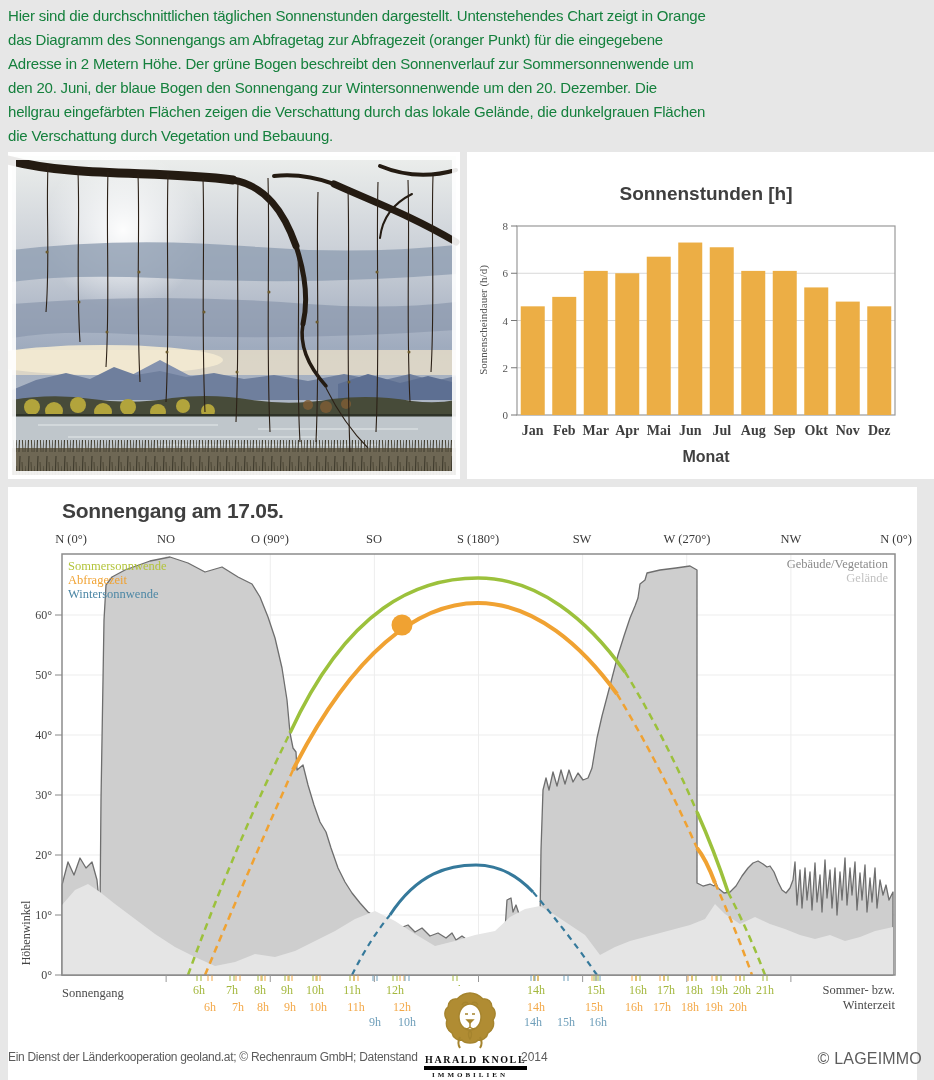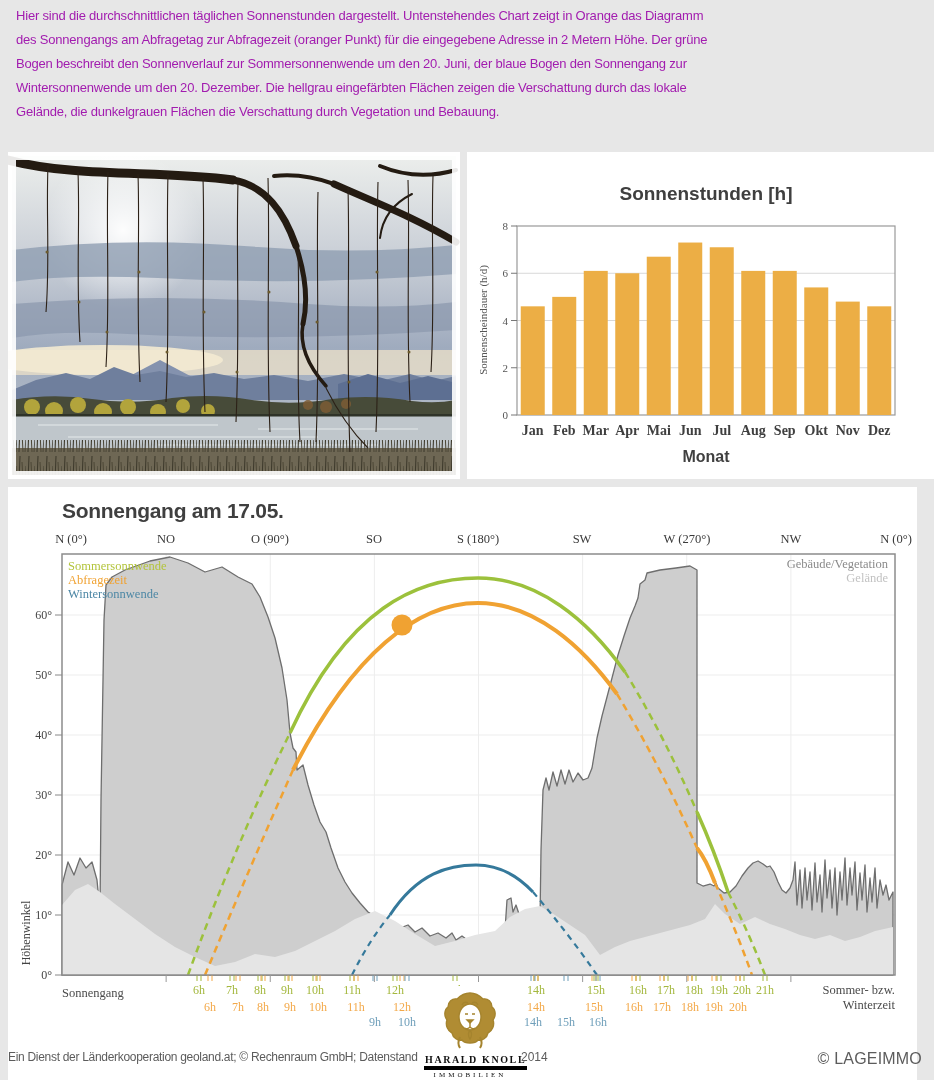"Hier sind die durchschnittlichen" .intro { color: #a21caf -> #15803d; font-size: 13px -> 15px; margin-left: 8px -> none }
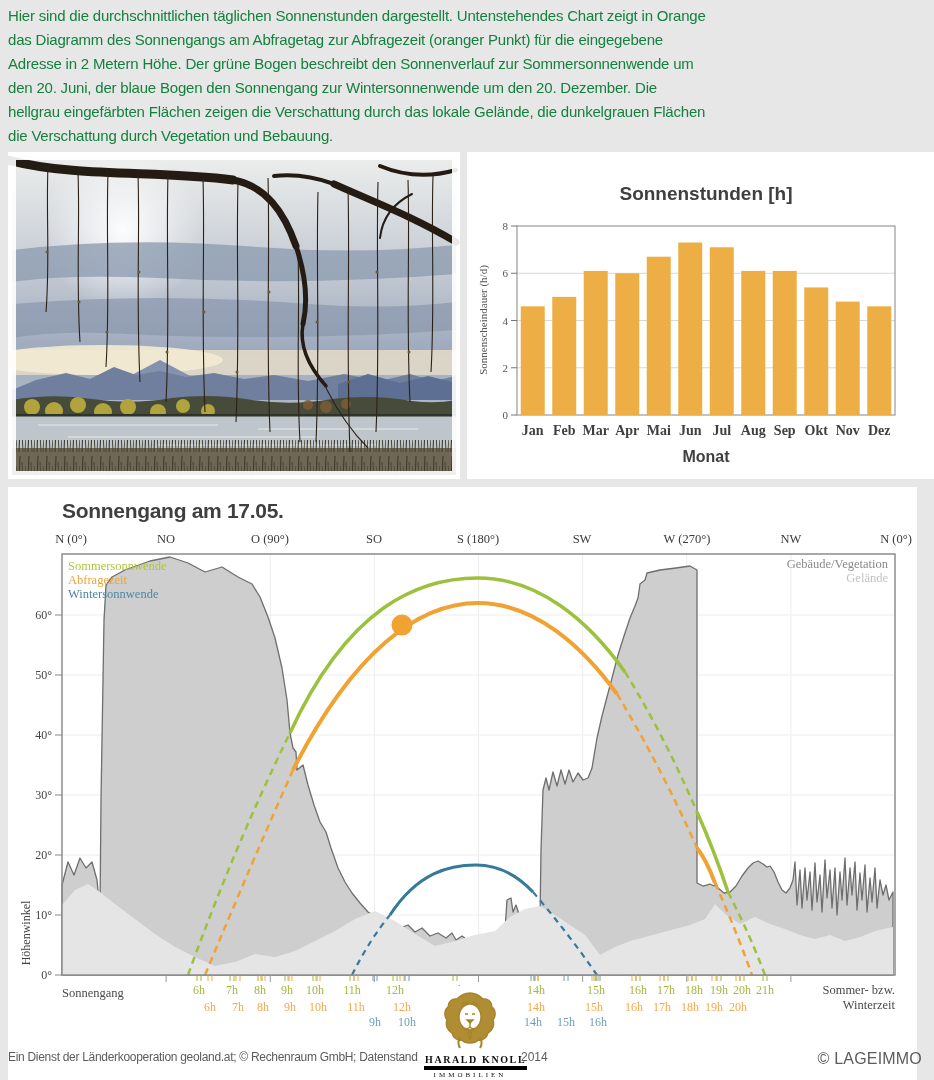"IMMOBILIEN" .logo-line2 { font-weight: normal -> bold }
